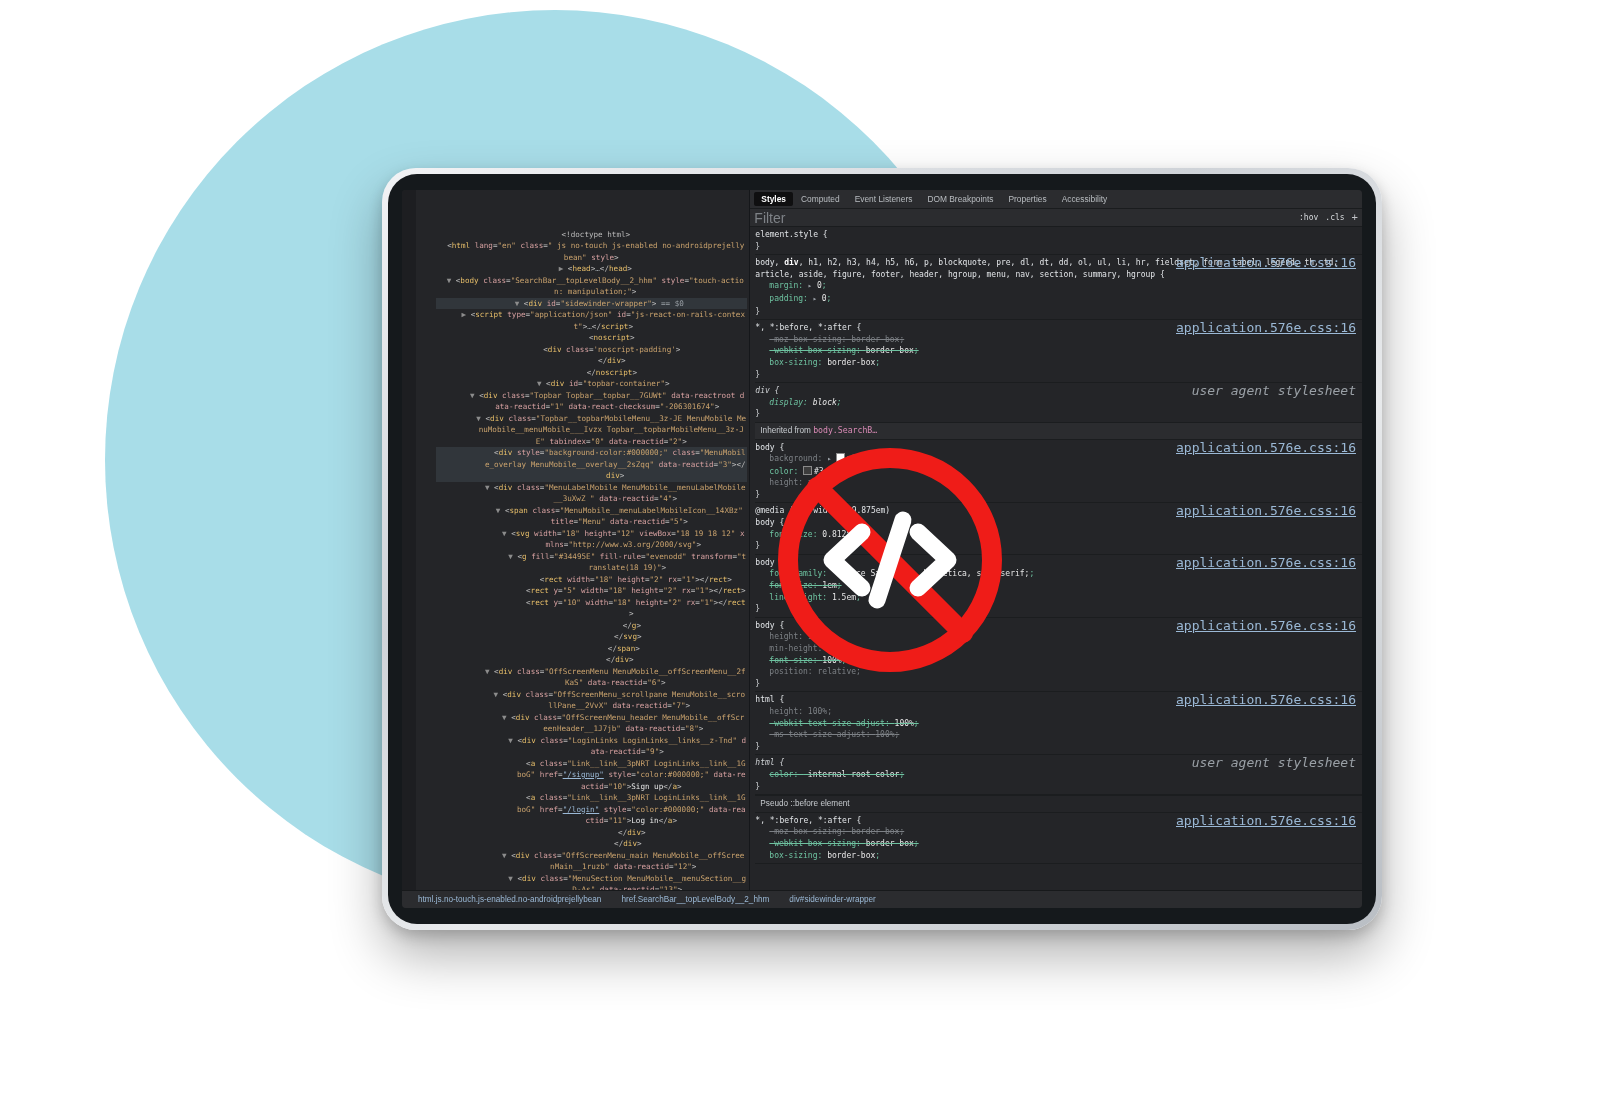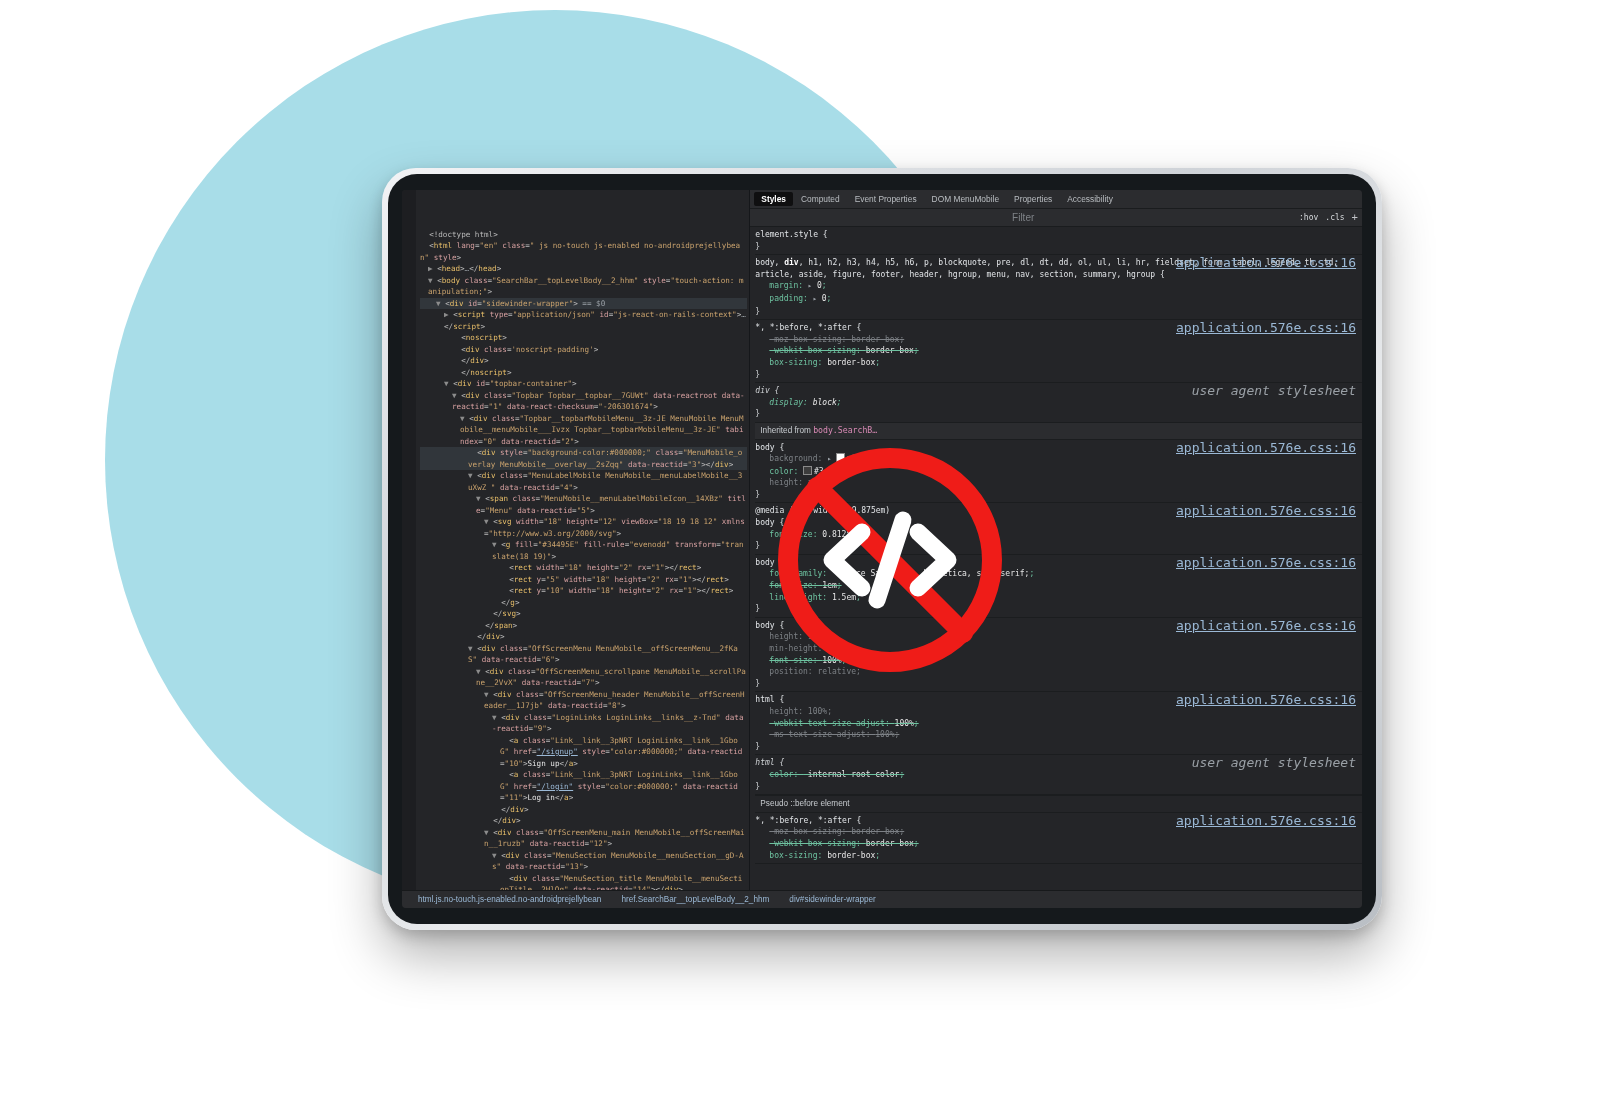"Event Properties" div.sp-tab { text: Properties -> Listeners }
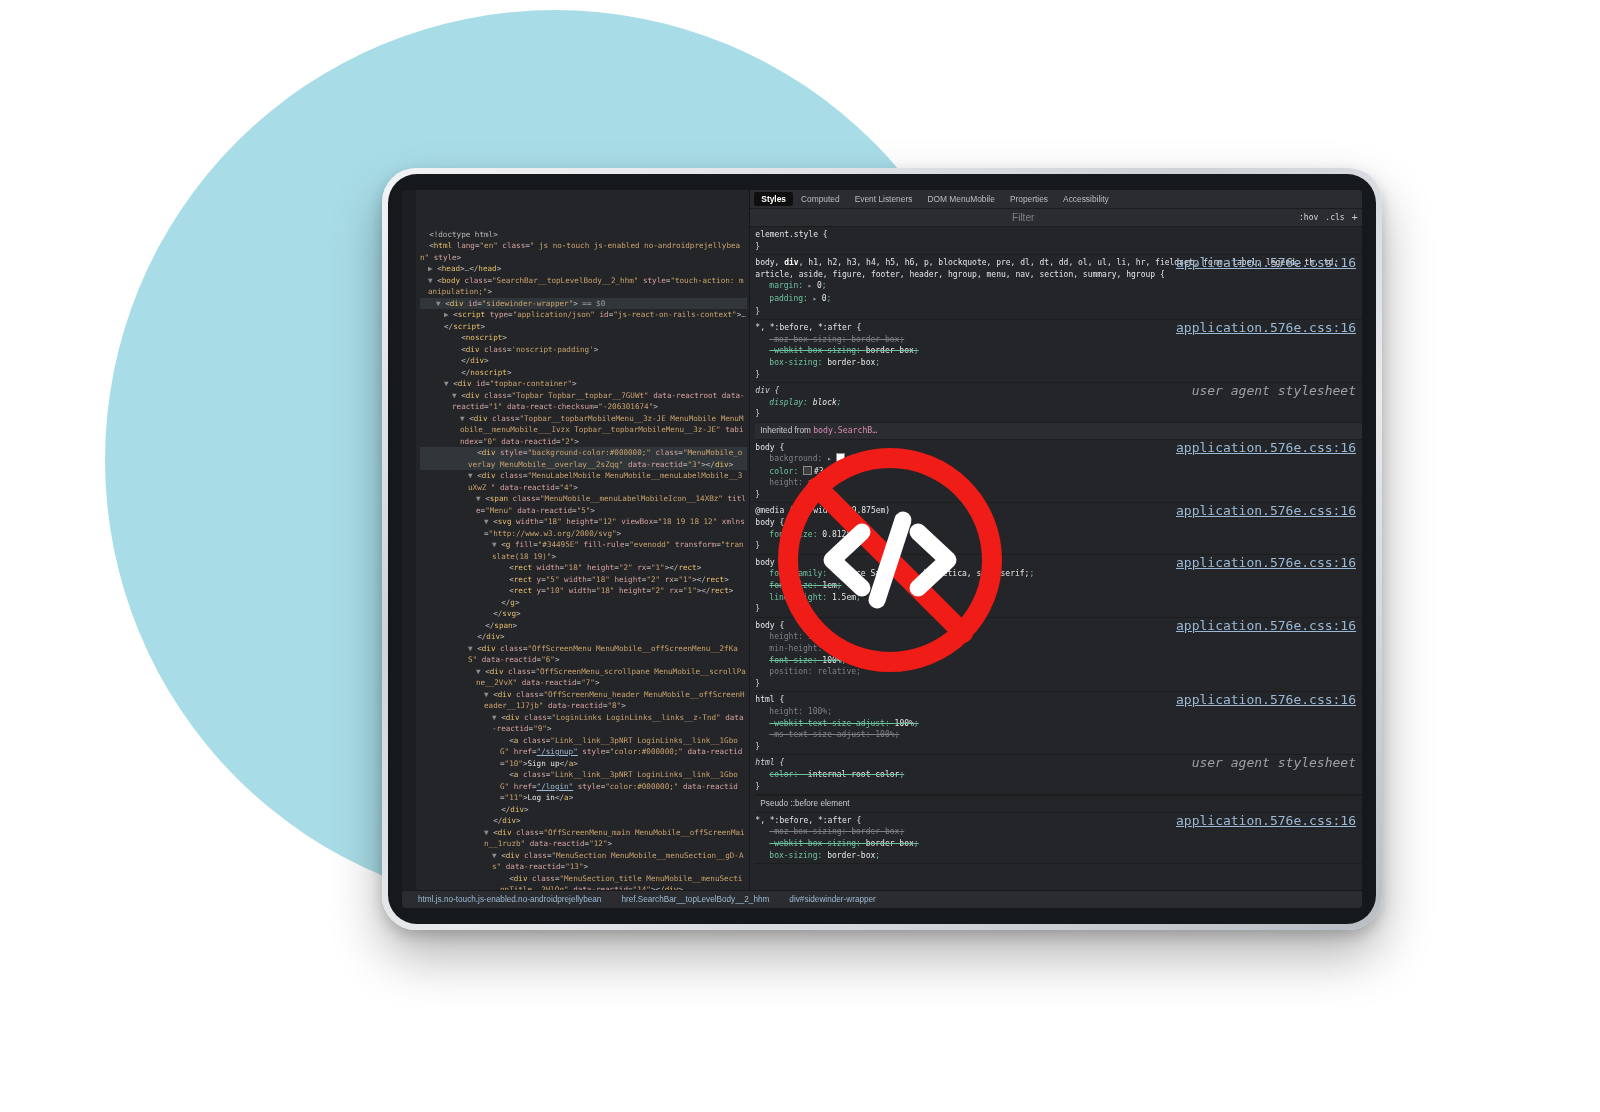"DOM MenuMobile" div.sp-tab { text: MenuMobile -> Breakpoints }
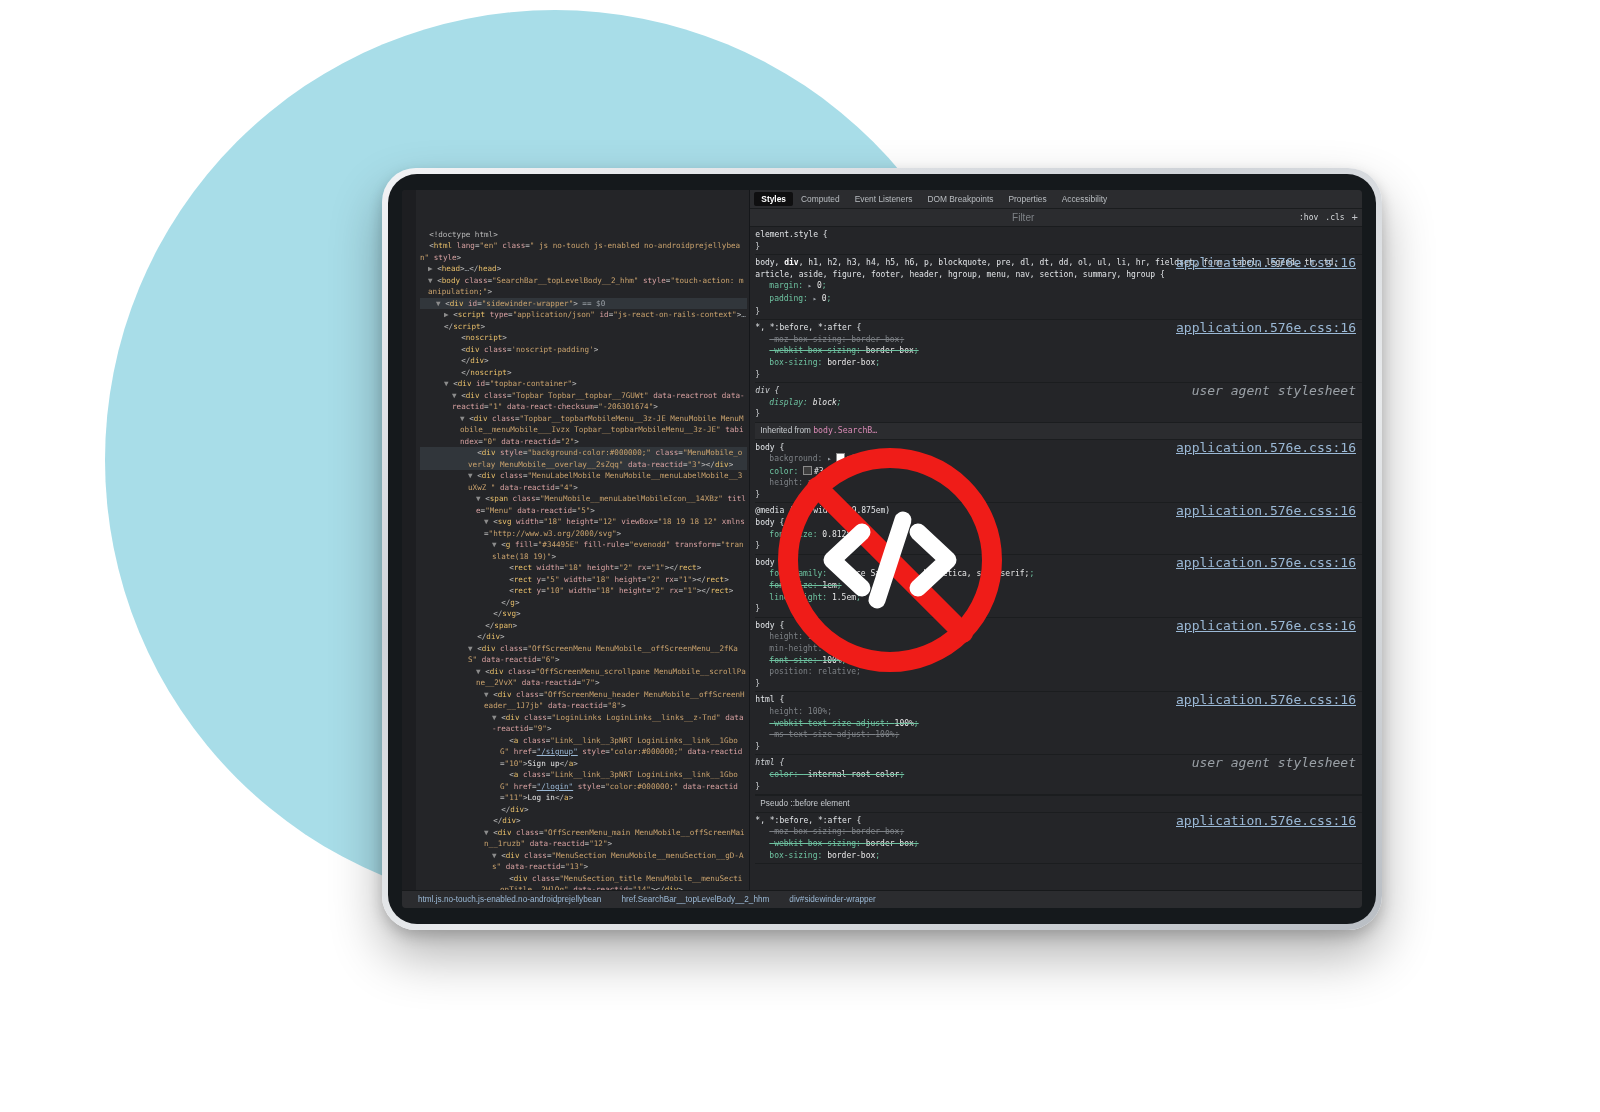"Filter" .sp-filter .fin { font-size: 10px -> 14px; text-align: center -> none }
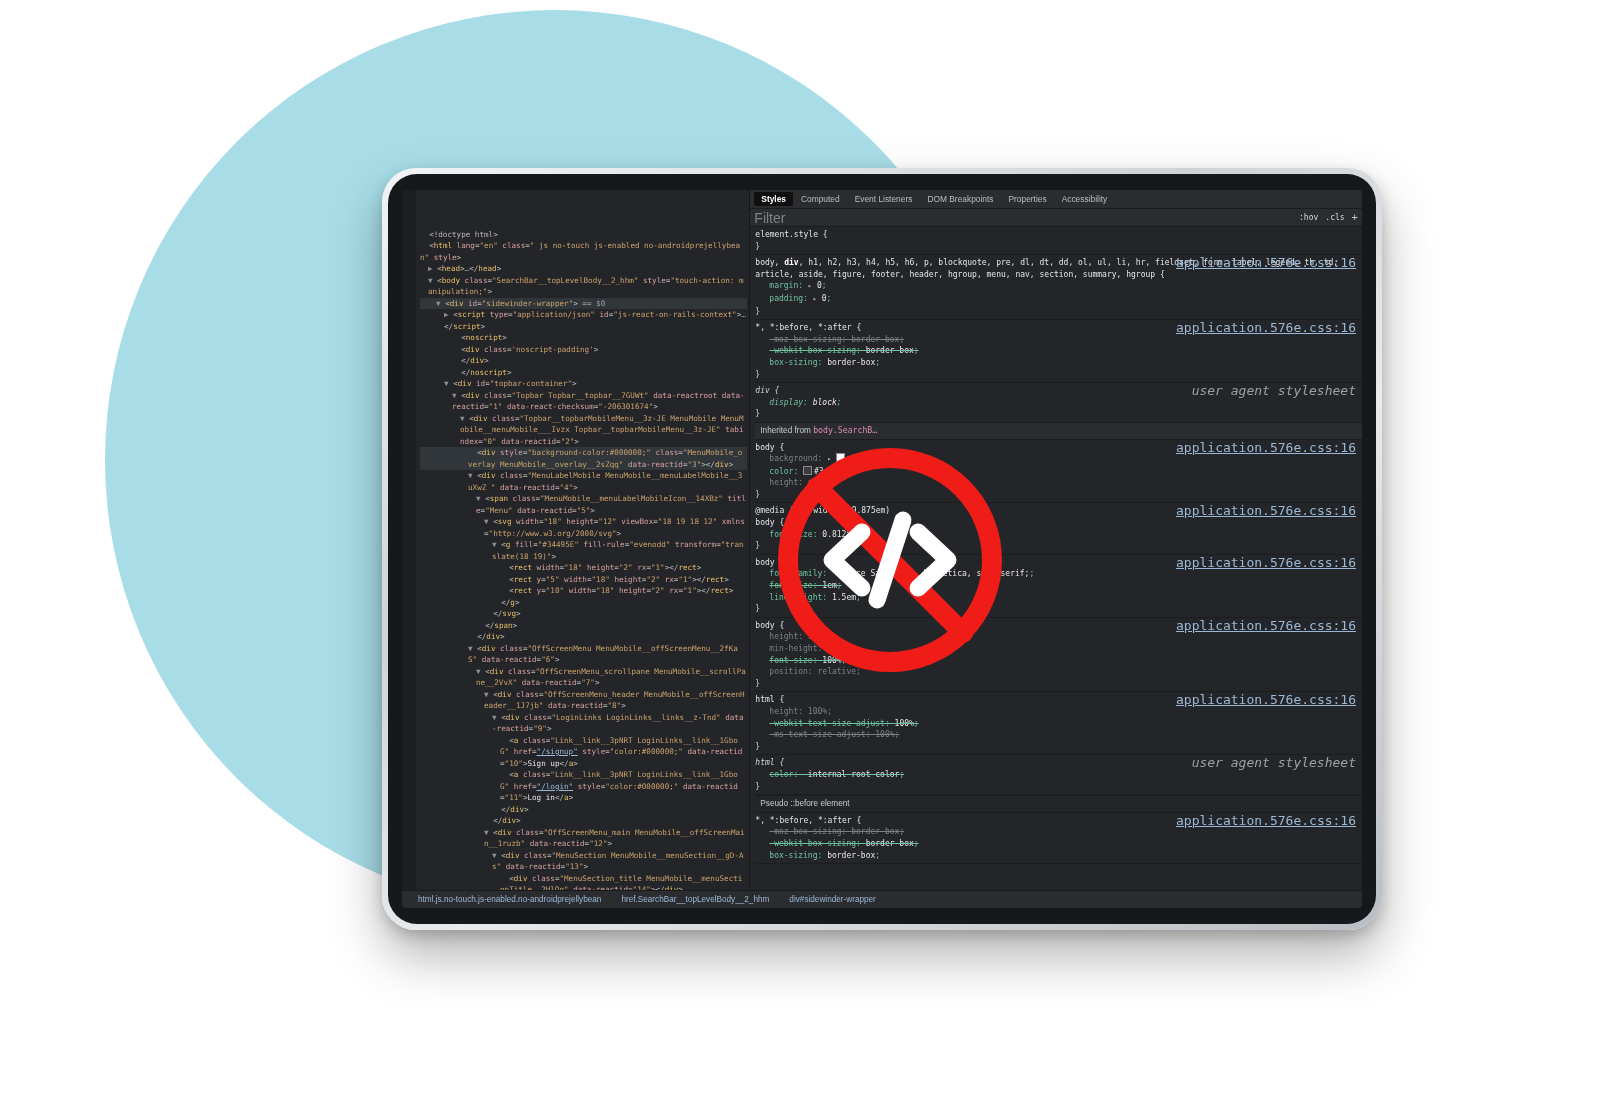"<!doctype html>" .dom-lines { margin-left: 14px -> 30px; text-align: none -> center }
